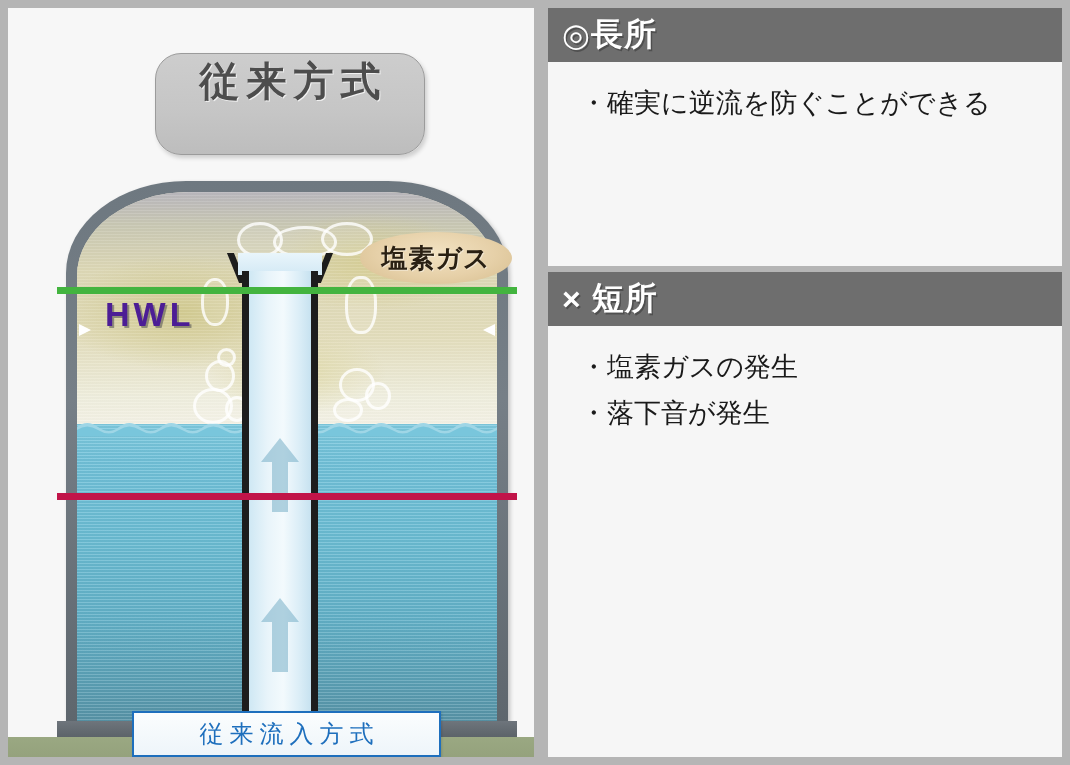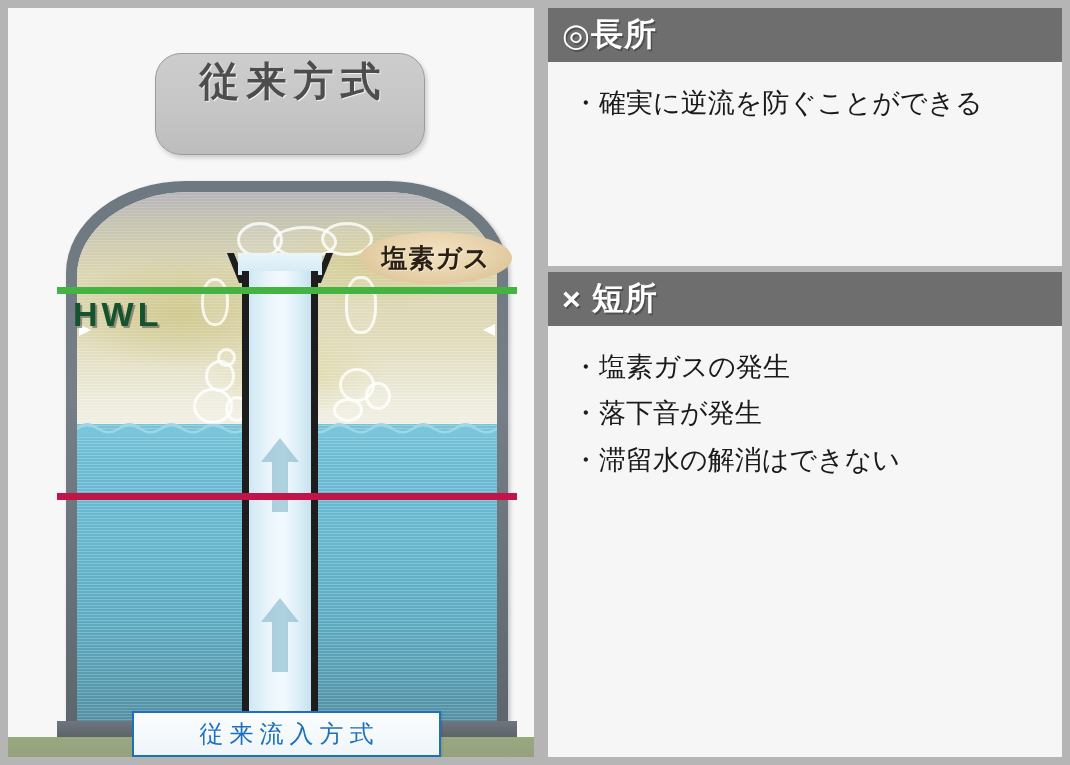"・確実に逆流を防ぐことができる" .panel-body { padding: 18px 10px 10px 24px -> 18px 10px 10px 32px }
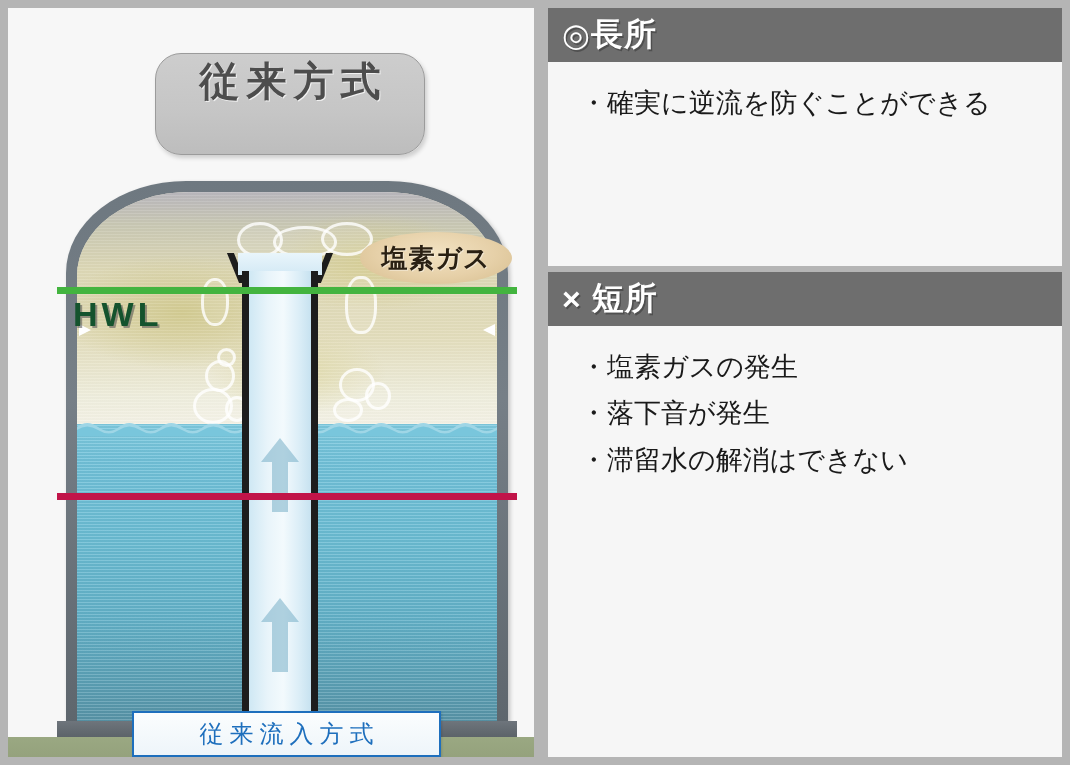"HWL" #hwl-label { color: #14532d -> #4c1d95; left: 16px -> 48px }
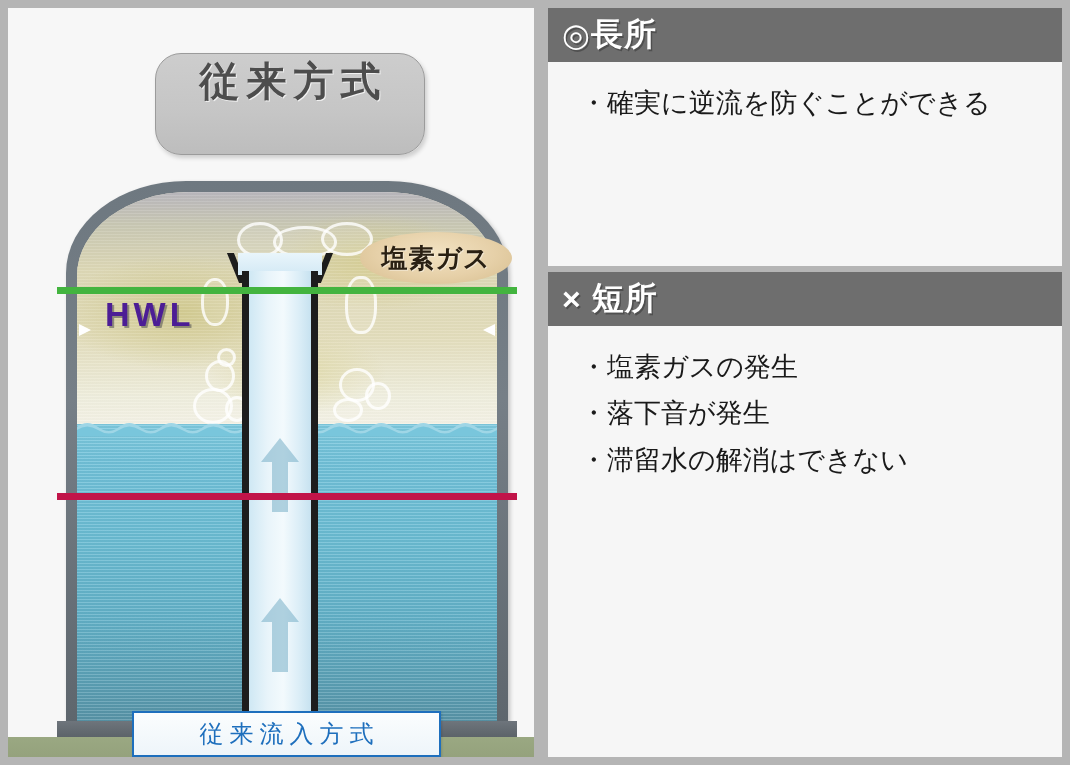"・滞留水の解消はできない" div.bullet-item { html: <div>・滞留水の解消はできない</div> -> none }
